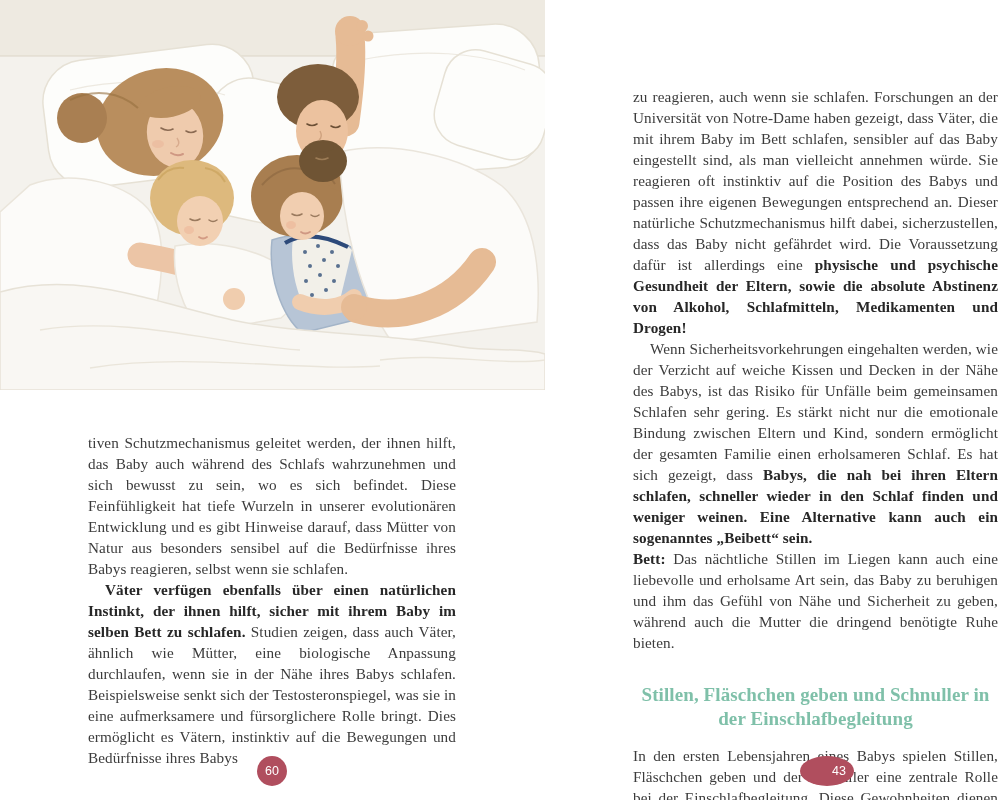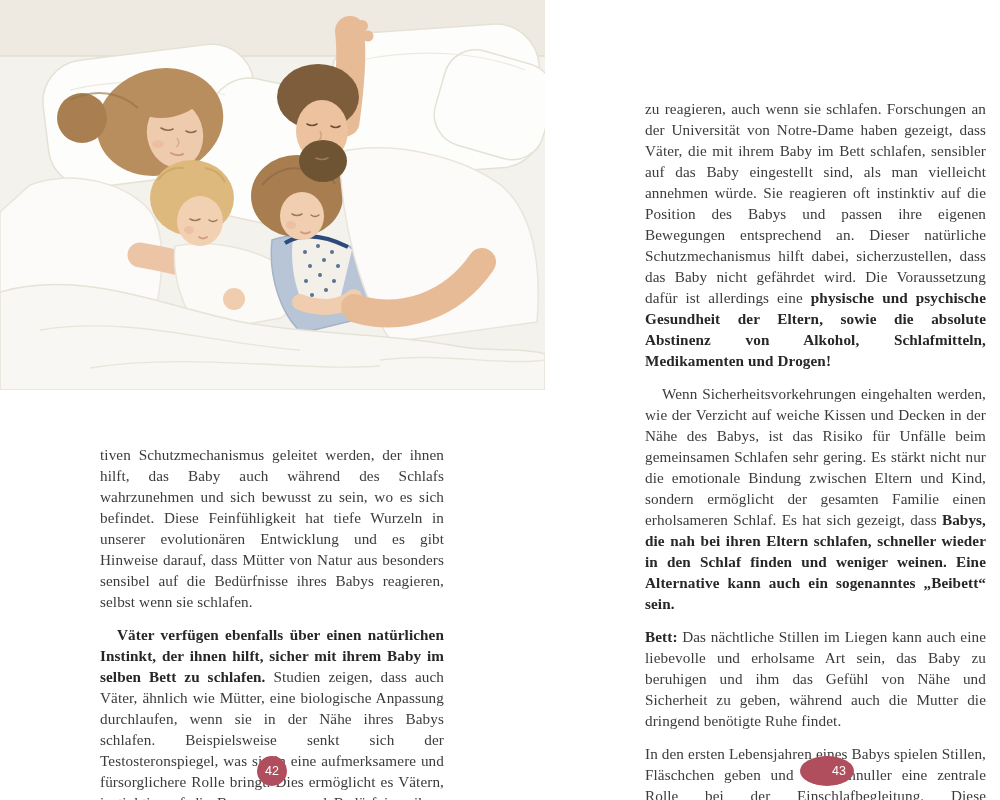"zu reagieren, auch wenn sie" .col p { margin: 12px -> 0 }
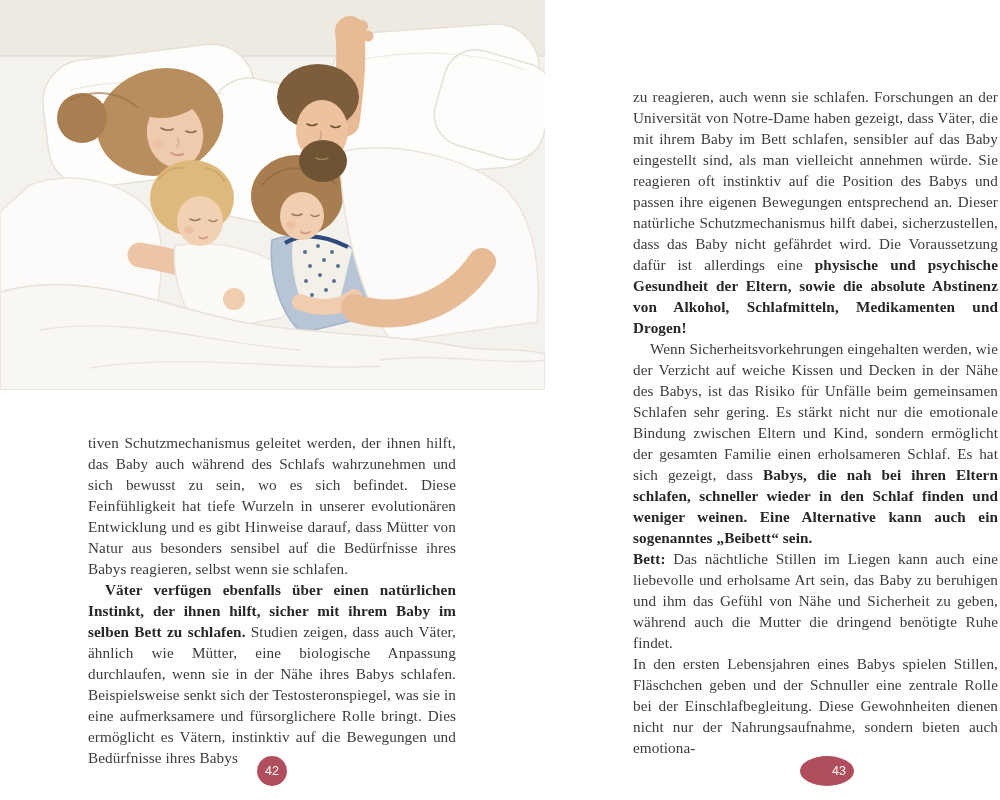"Das nächtliche Stillen im Liegen" span { text: findet -> bieten }
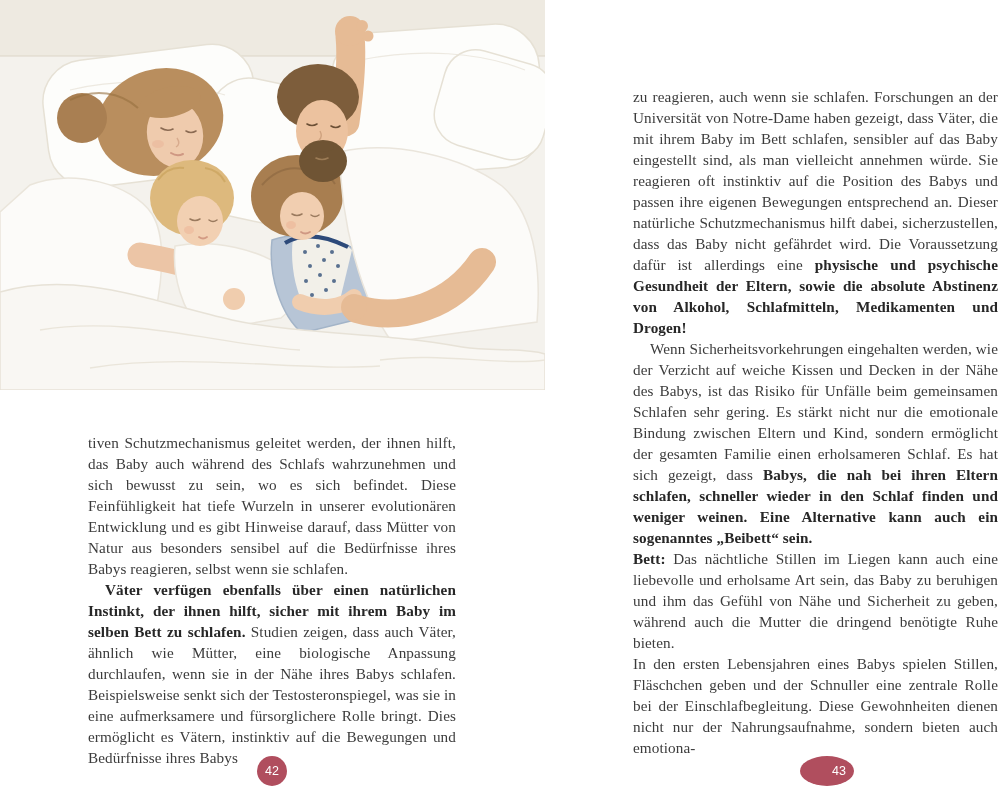"Stillen, Fläschchen geben und Schnuller" h2.section-heading { html: none -> <h2>Stillen, Fläschchen geben und Schnuller in der Einschlafbegleitung</h2> }
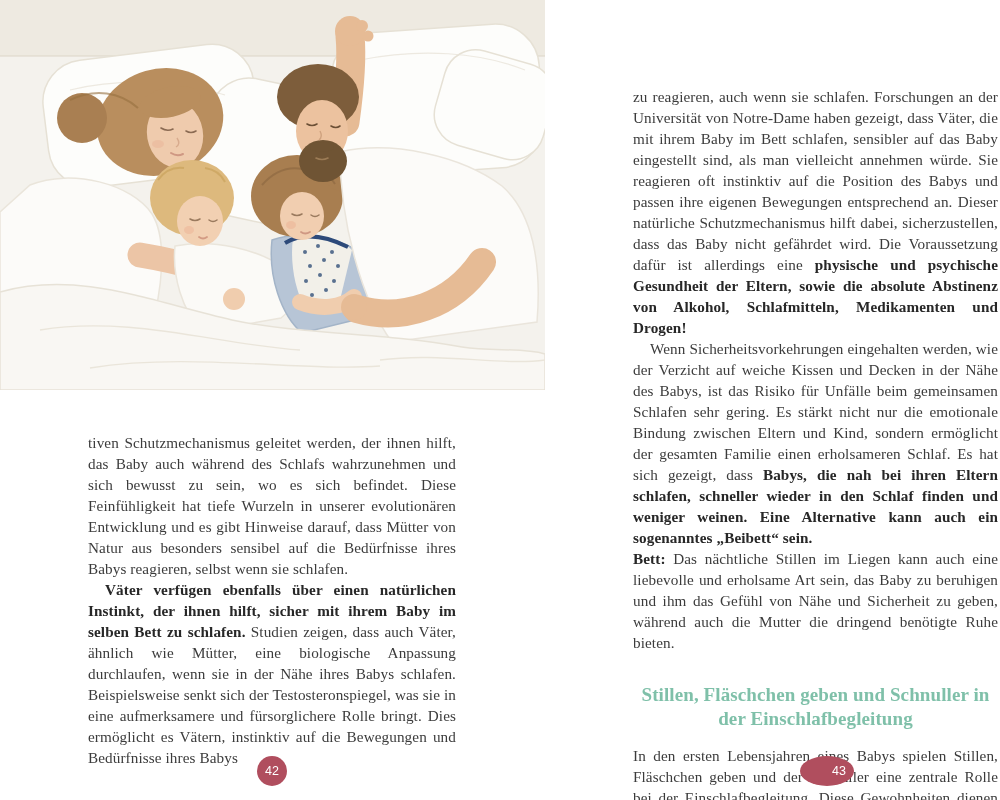"42" div.page-badge { text: 42 -> 60 }
